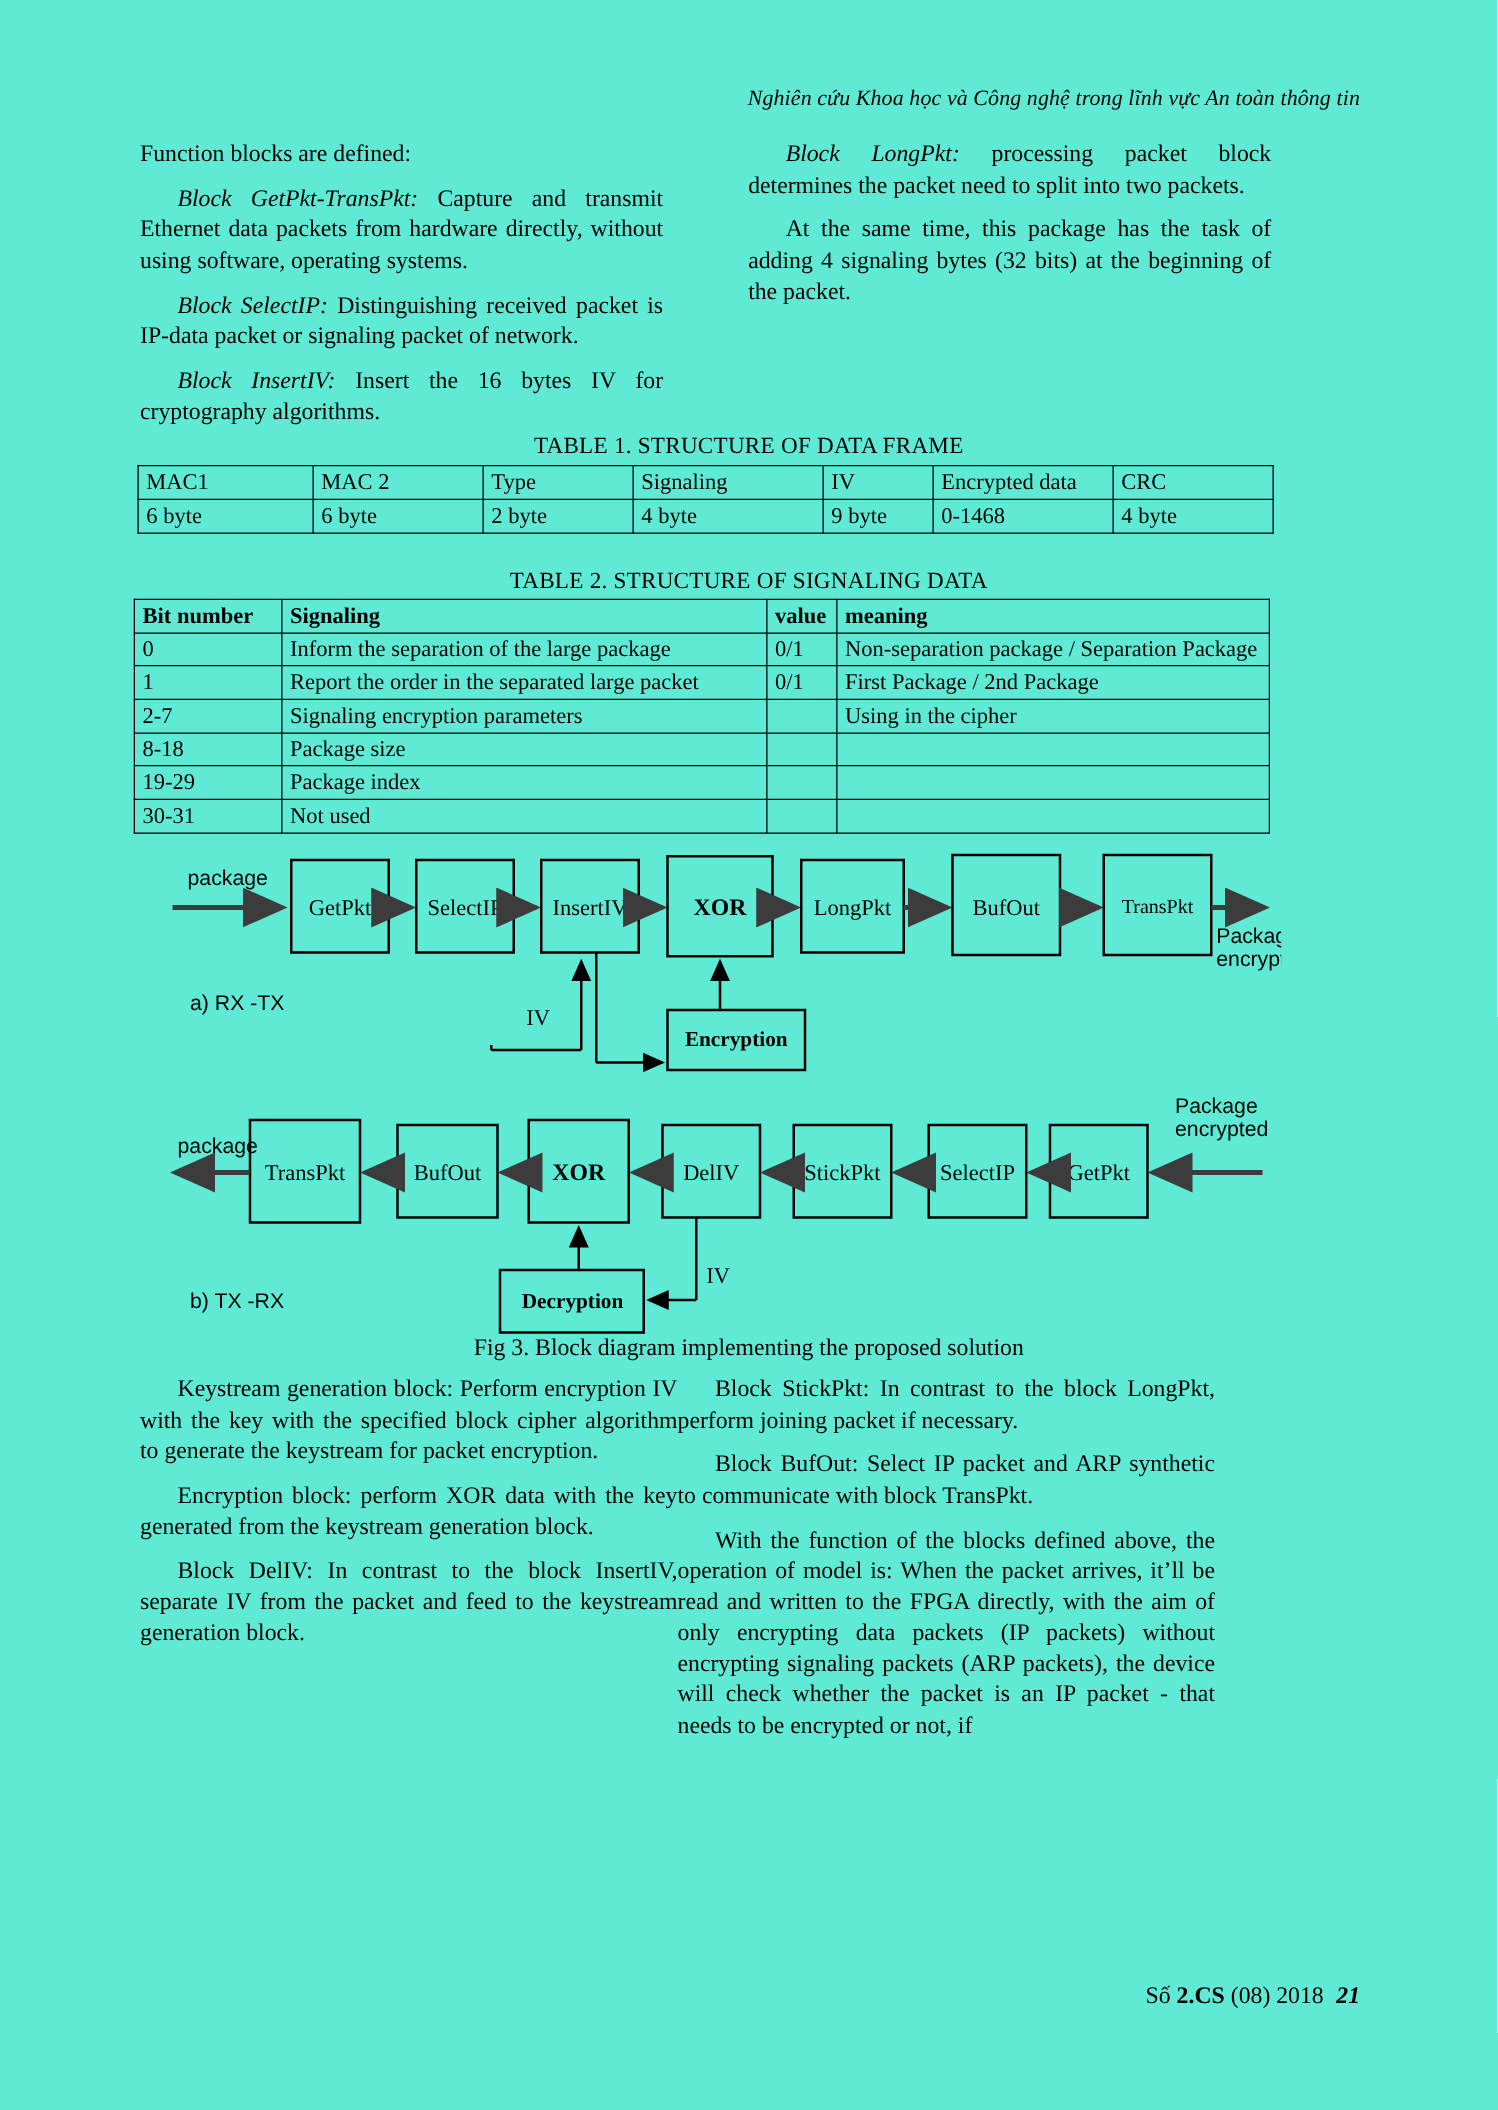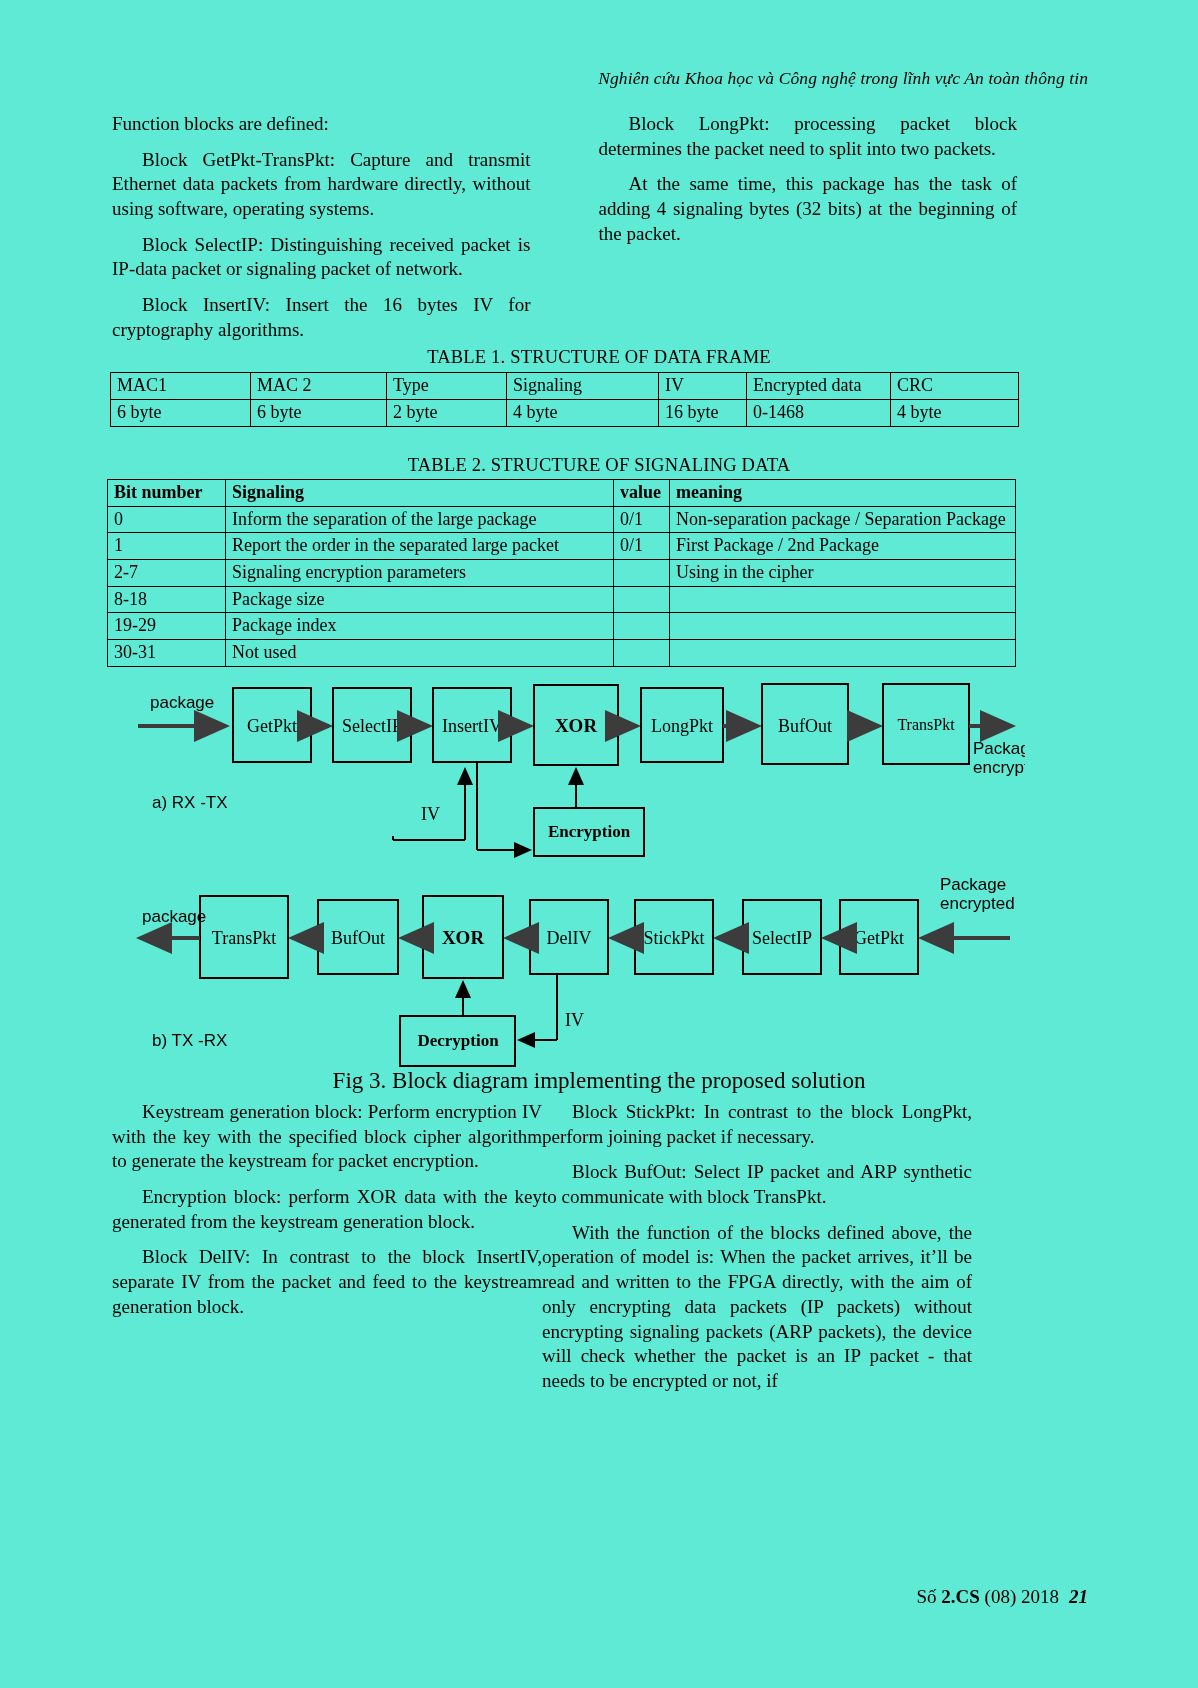"Block LongPkt:" .it { font-style: none -> italic }
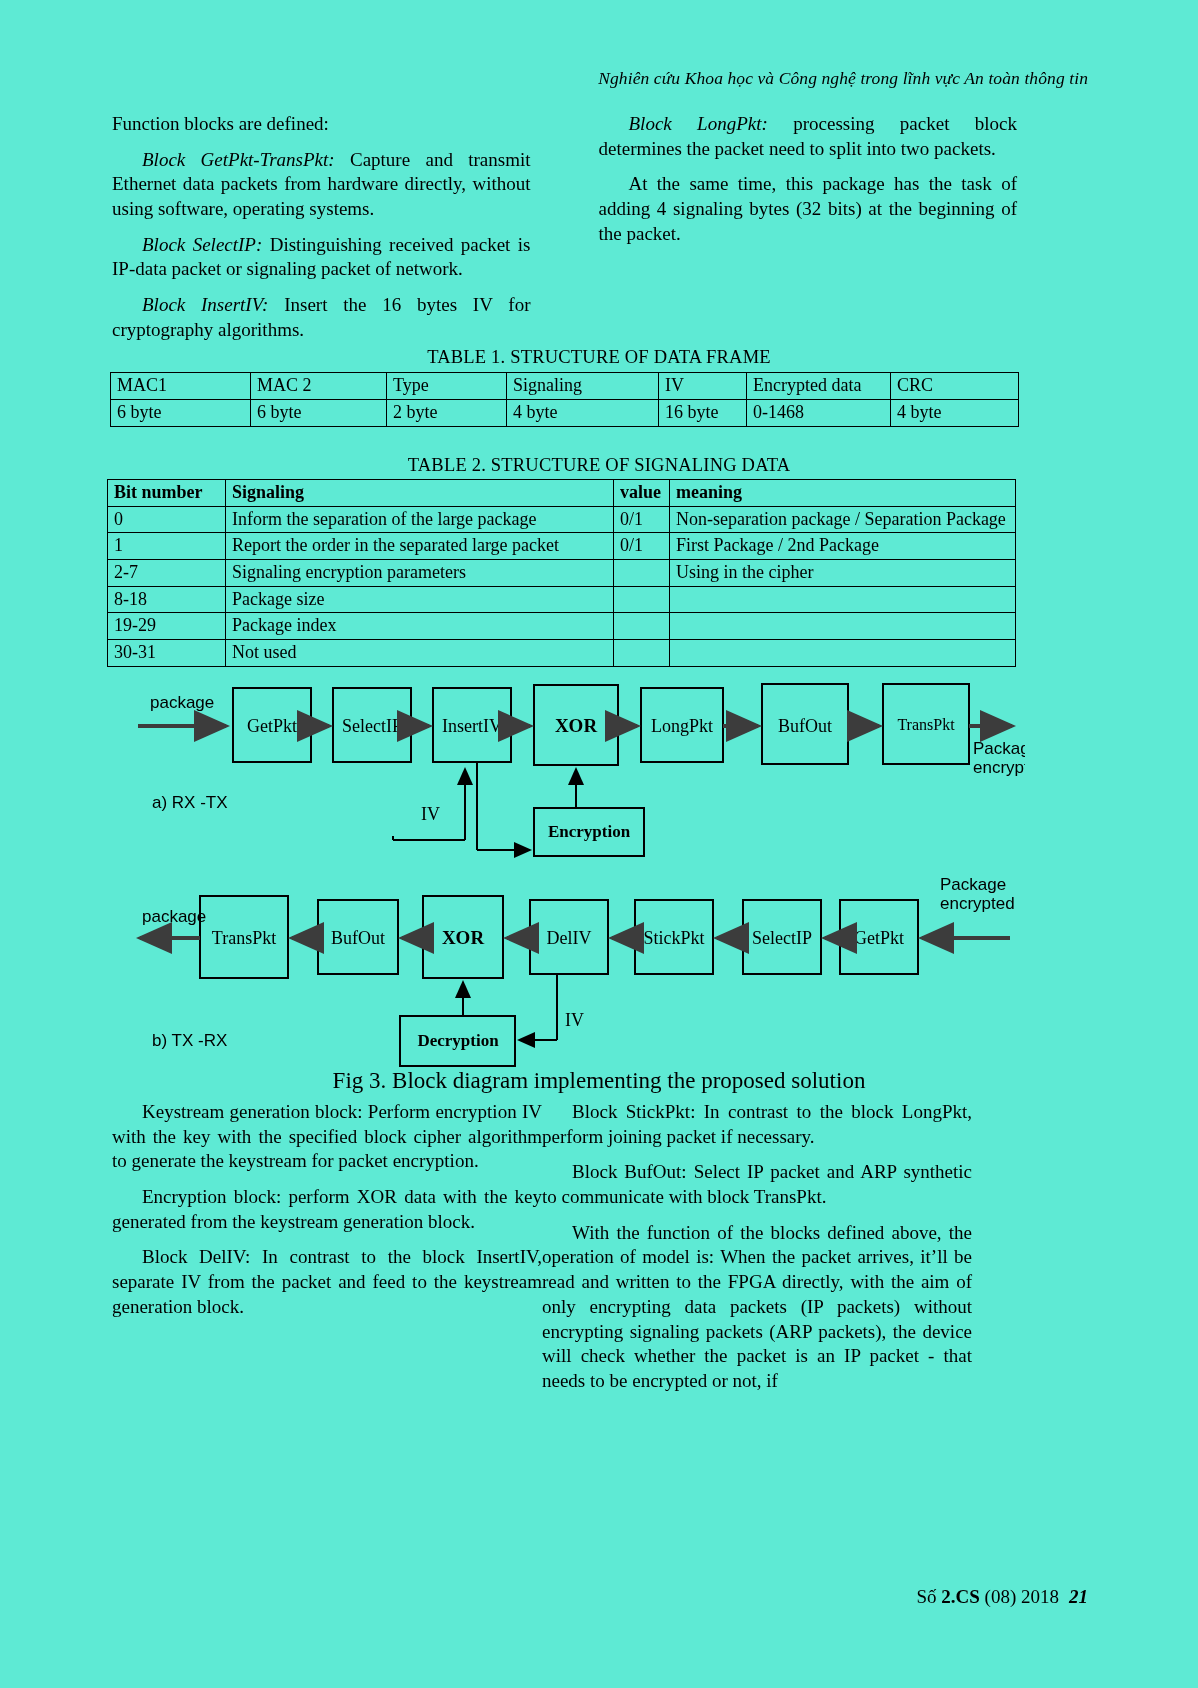"16 byte" td { text: 16 -> 9 }
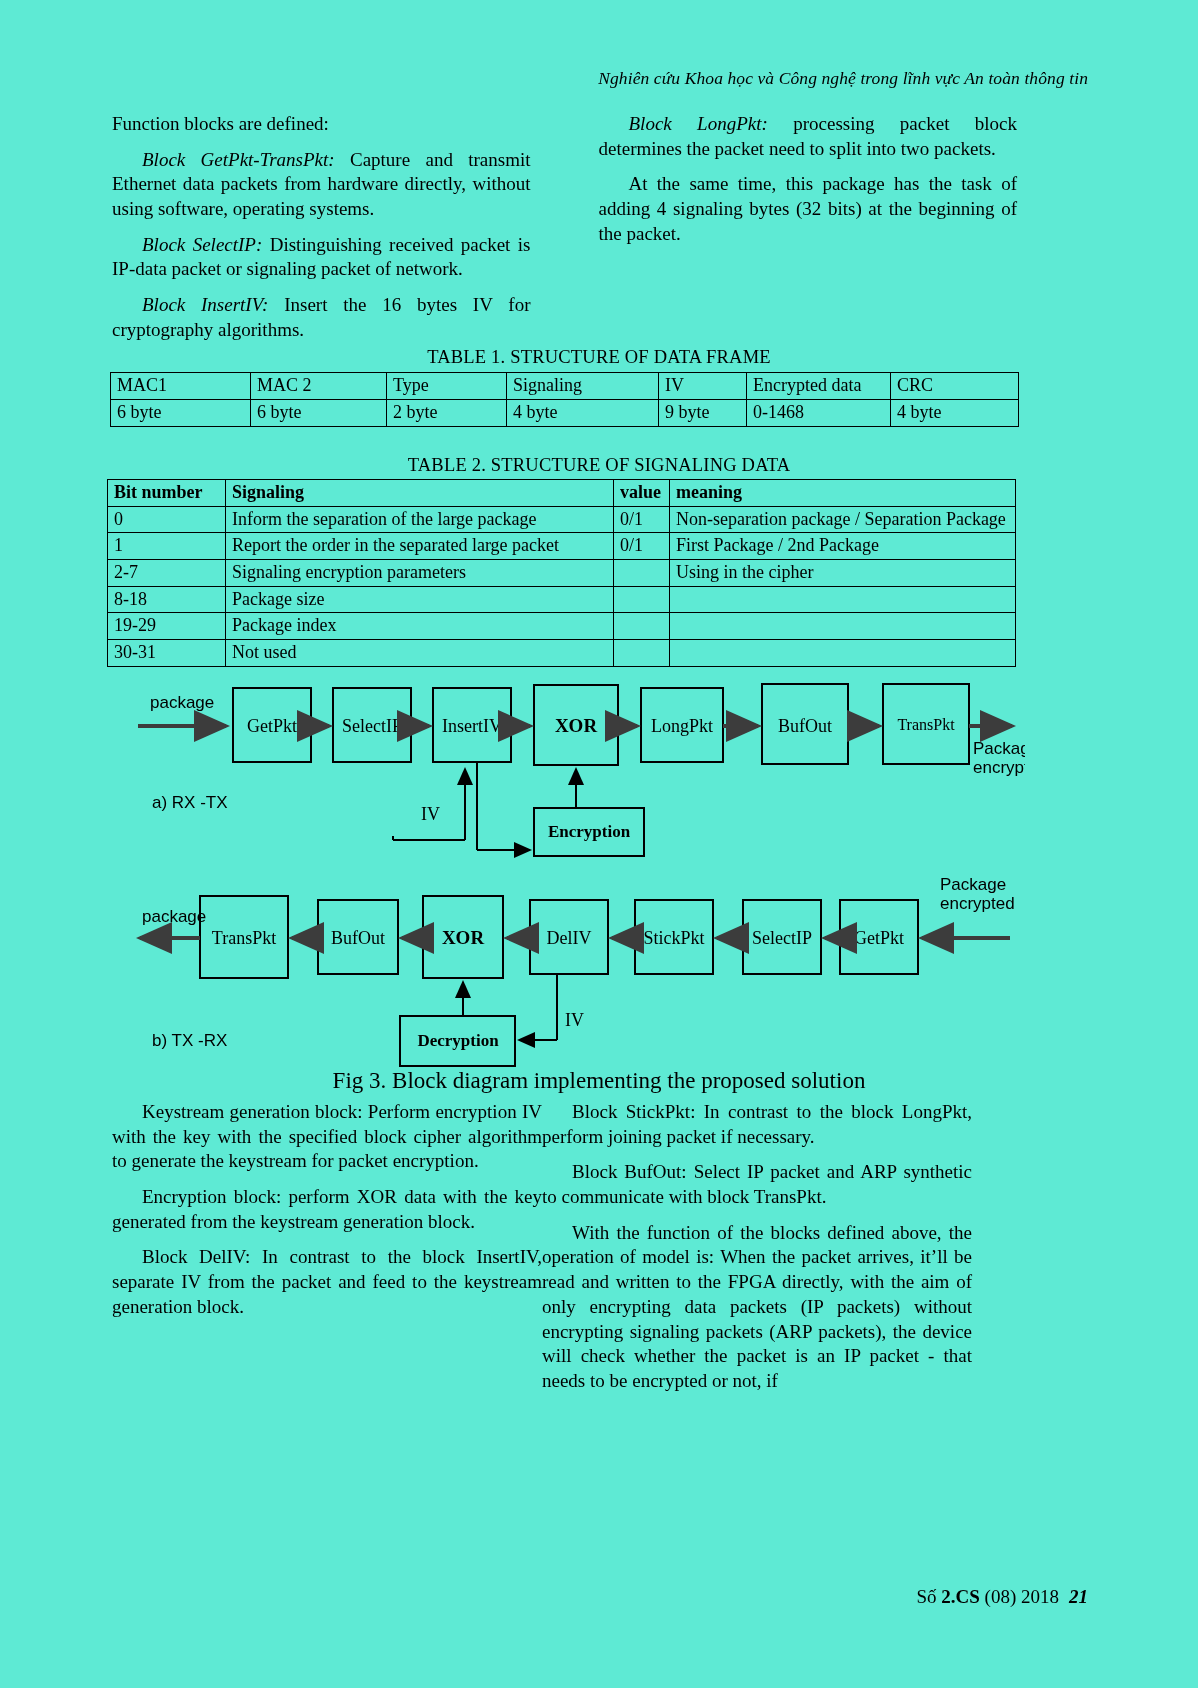"Fig 3. Block diagram implementing" .fig-caption { font-size: 23px -> 19px }
